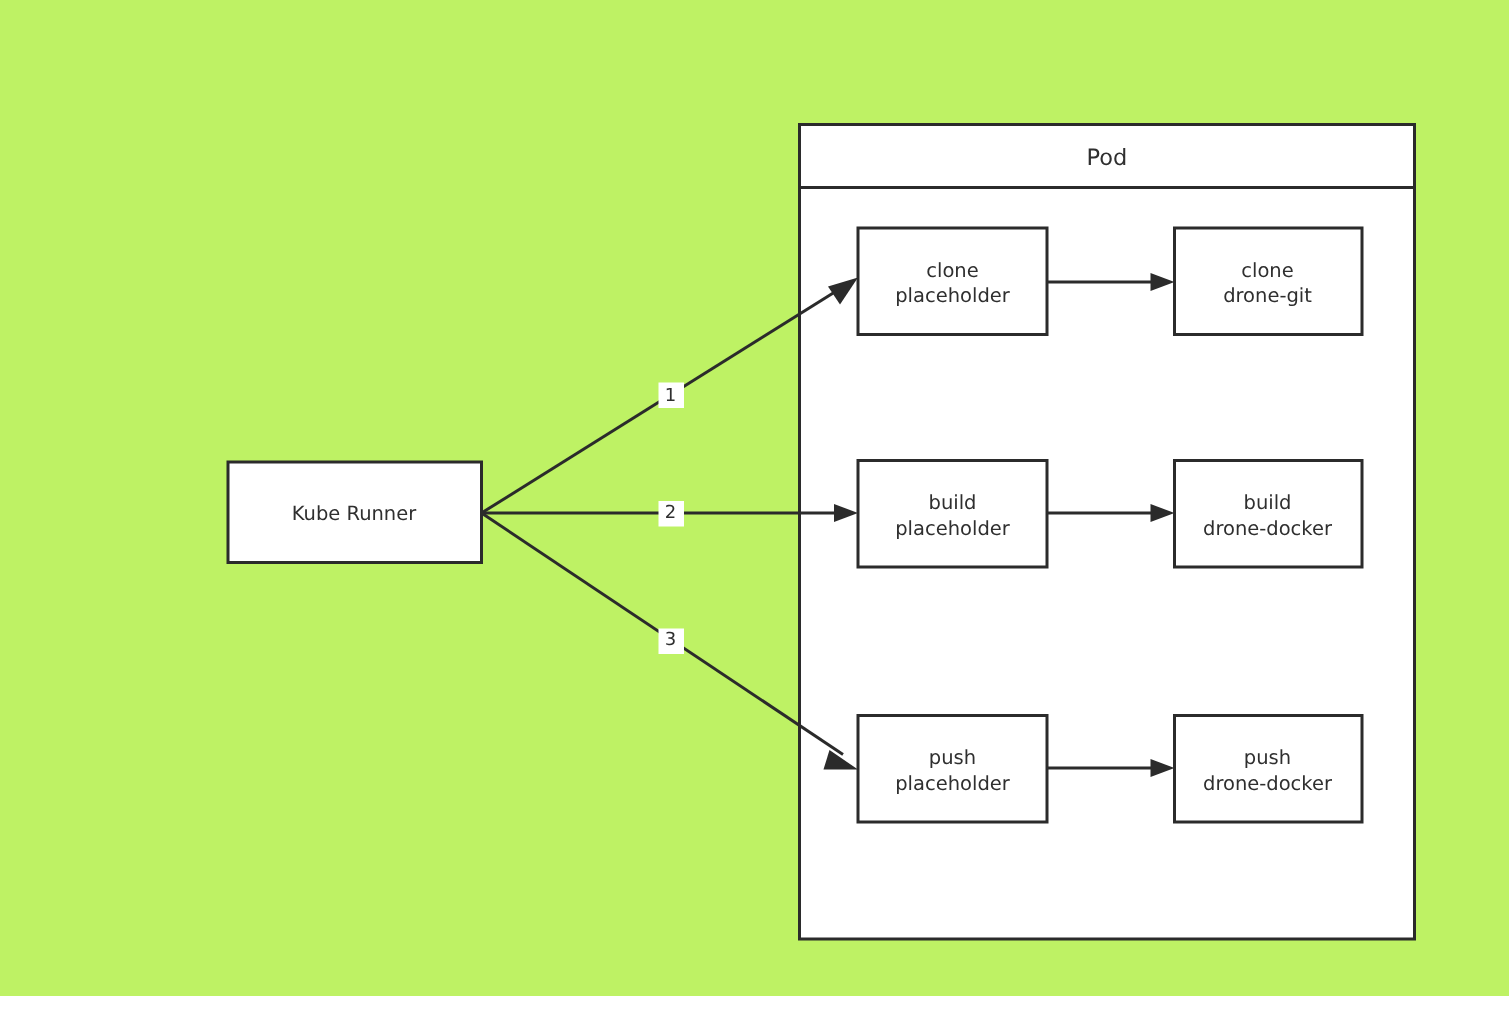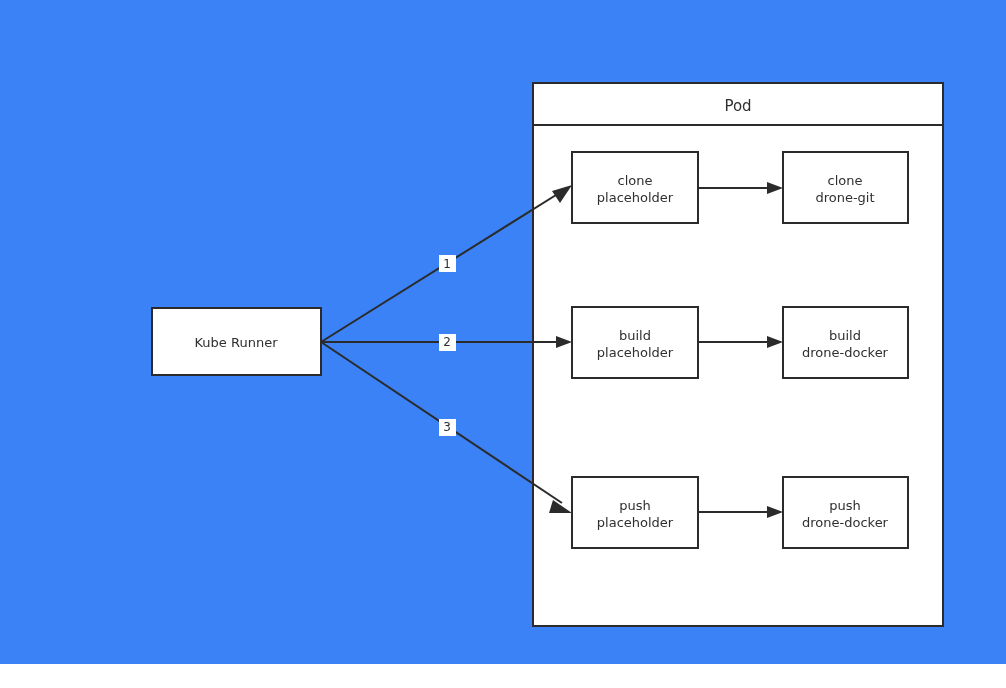"Pod" #canvas { background: #3b82f6 -> #bef264 }
